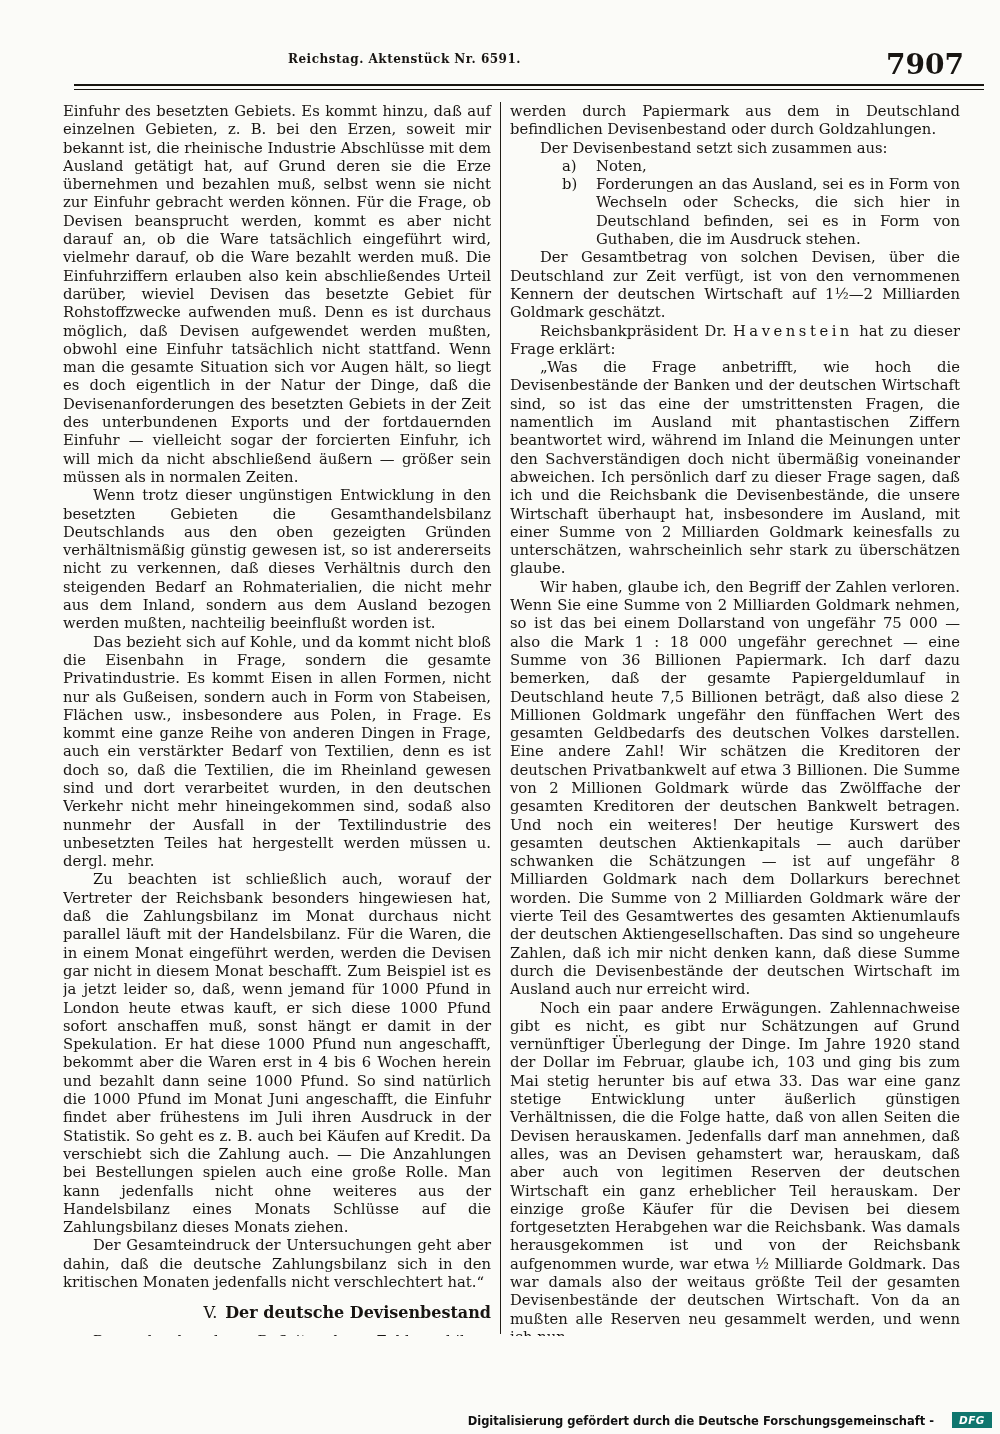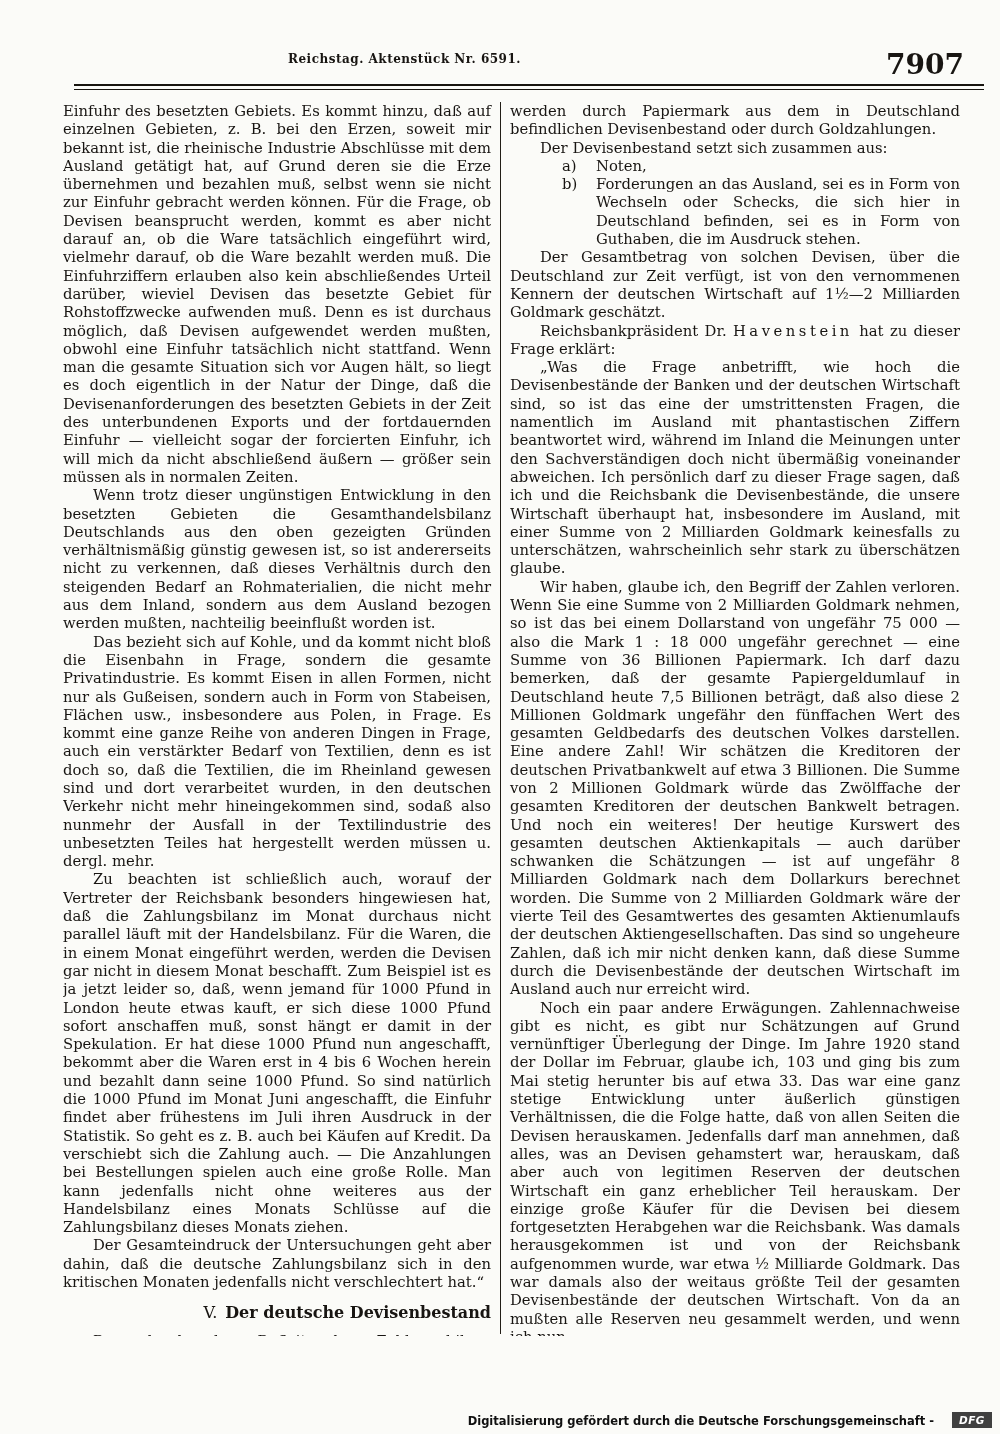"DFG" .dfg-logo { background: #404040 -> #0f766e }
